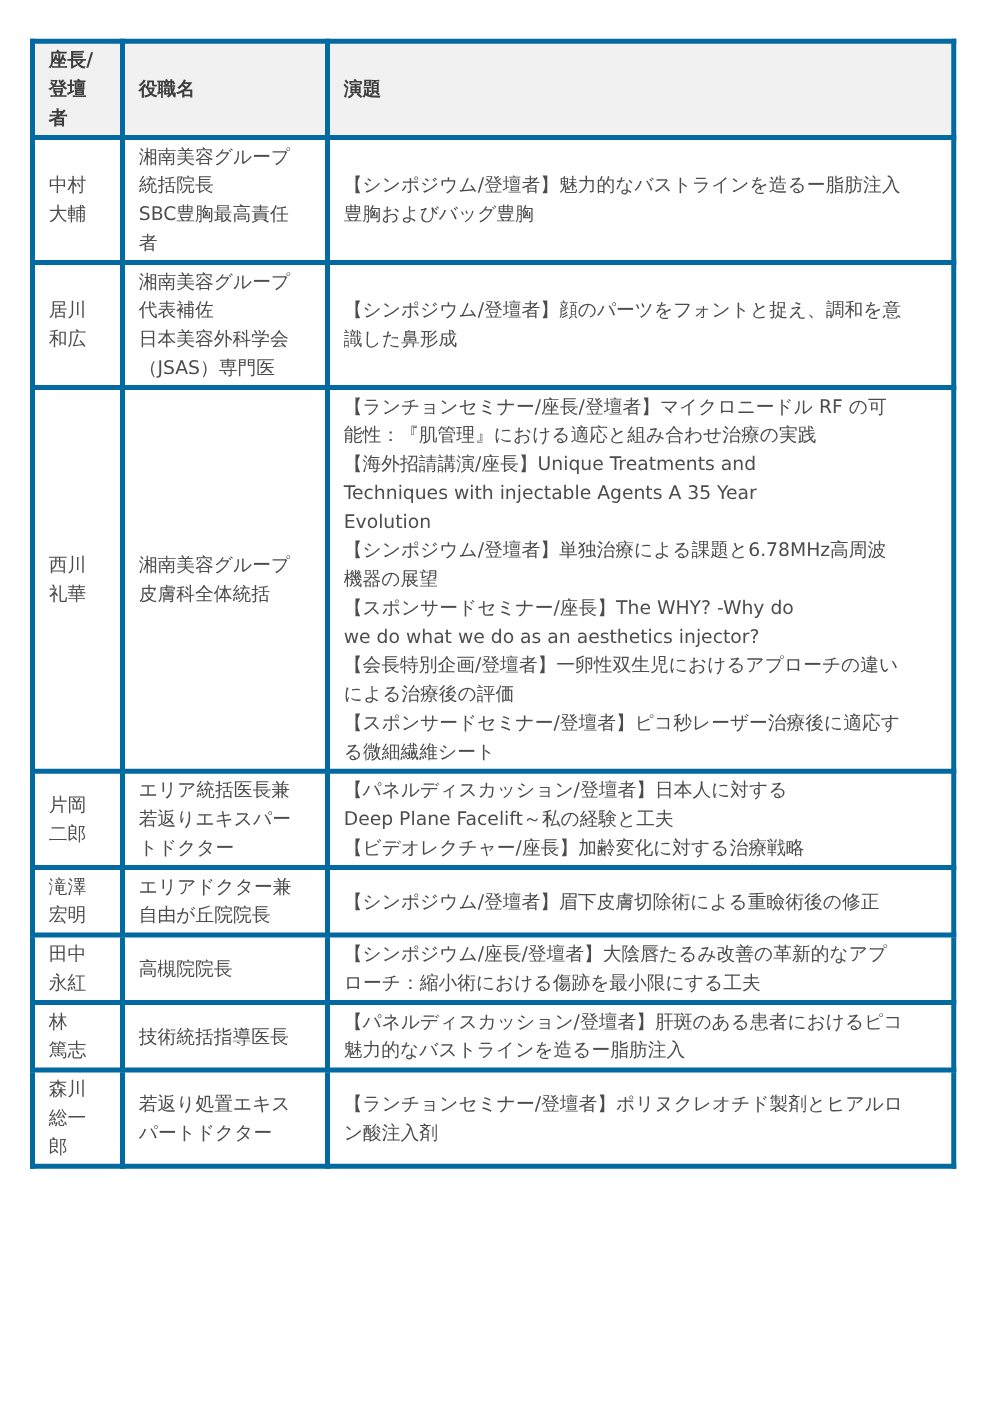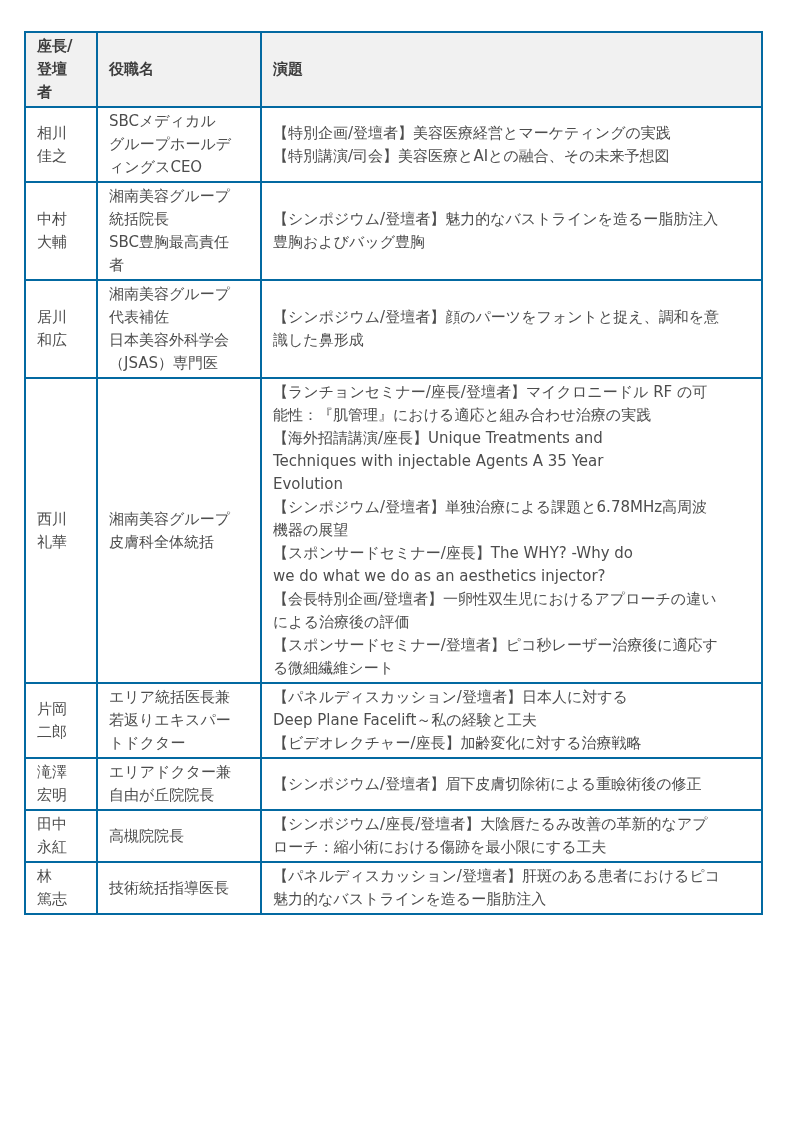"座長/" table.program-table th, table.program-table td { border: 2px solid #0369a1 -> 4px solid #0369a1 }
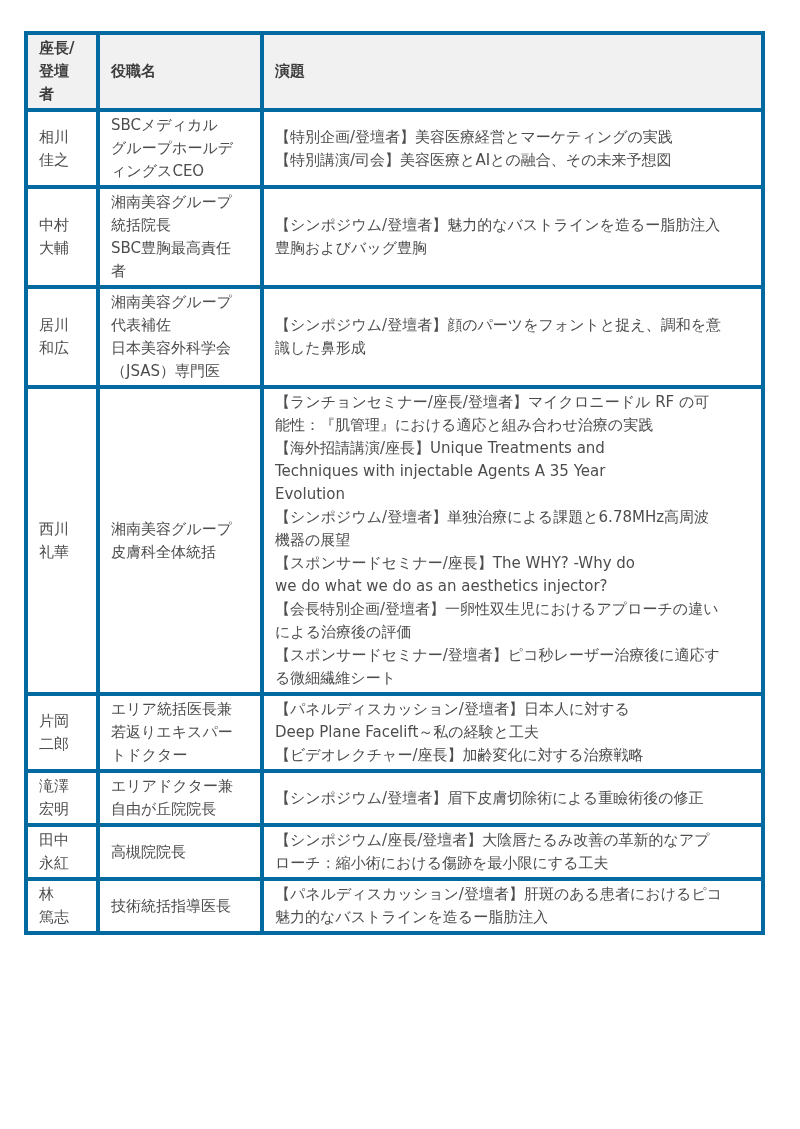"相川" tr { html: <tr> <td>相川 佳之</td> <td>SBCメディカル グループホールデ ィングスCEO</td> <td>【特別企画/登壇者】美容医療経営とマーケティングの実践 【特別講演/司会】美容医療とAIとの融合、その未来予想図</td> </tr> -> none }
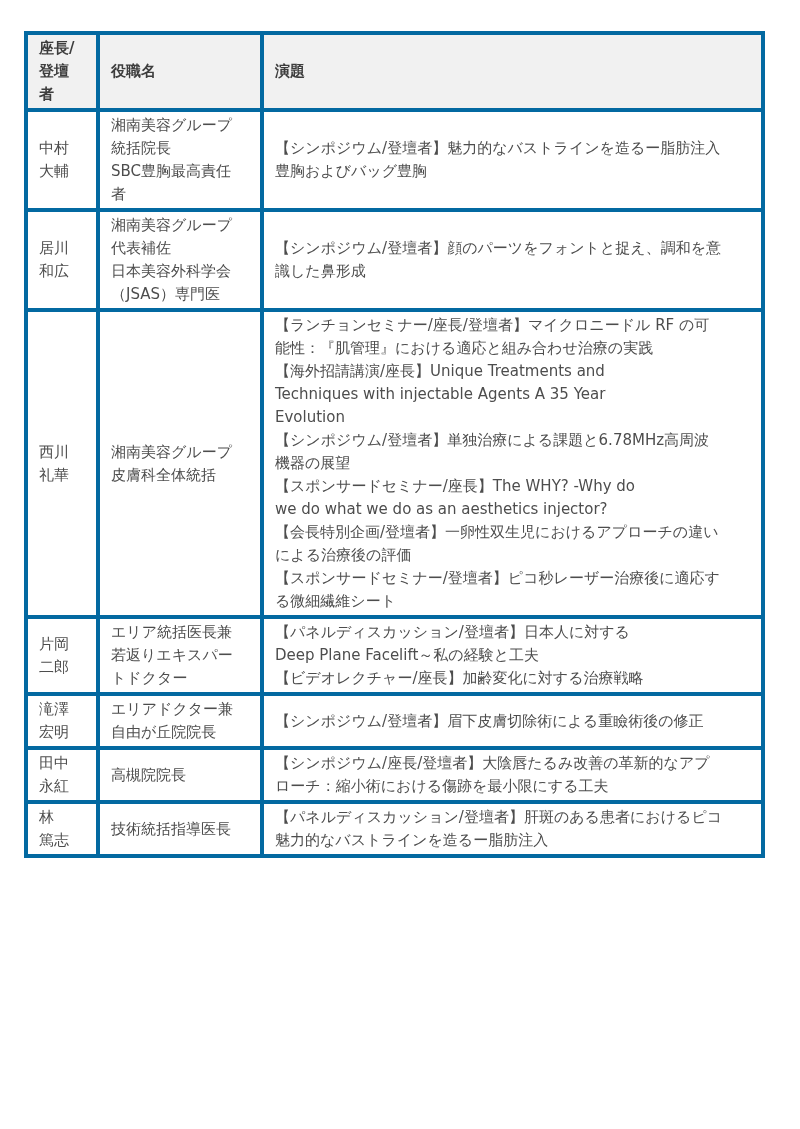"森川" tr { html: none -> <tr> <td>森川 総一 郎</td> <td>若返り処置エキス パートドクター</td> <td>【ランチョンセミナー/登壇者】ポリヌクレオチド製剤とヒアルロ ン酸注入剤</td> </tr> }
